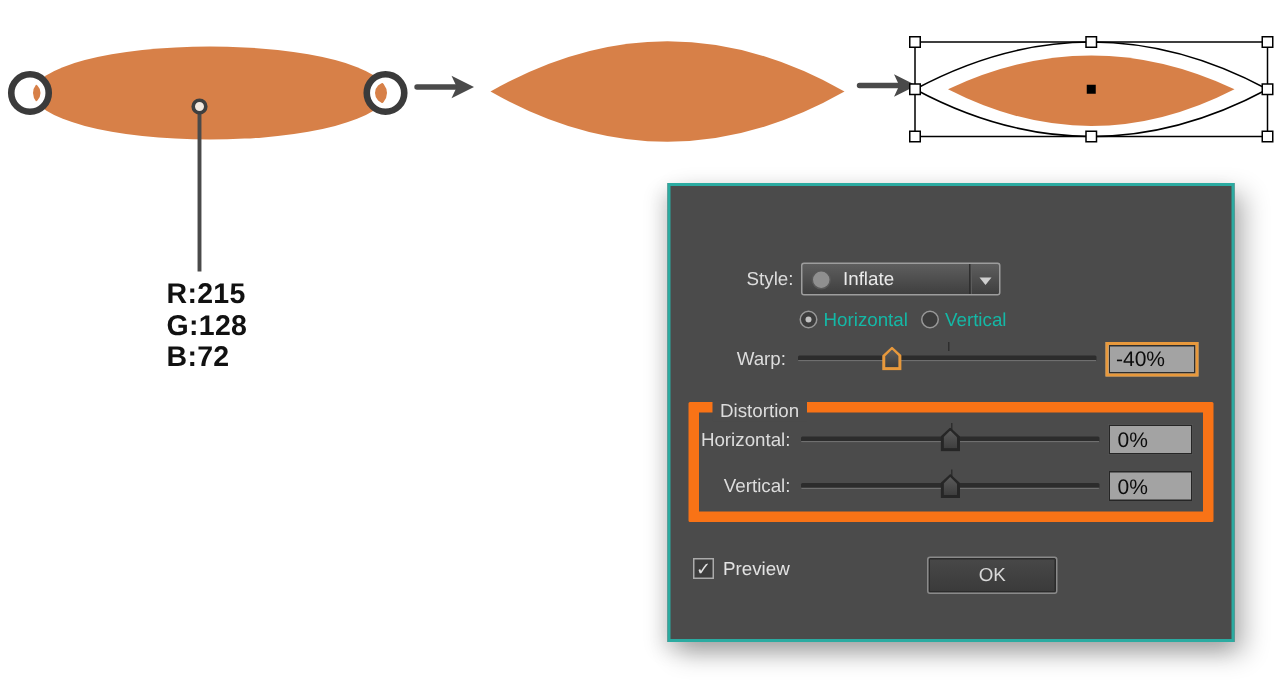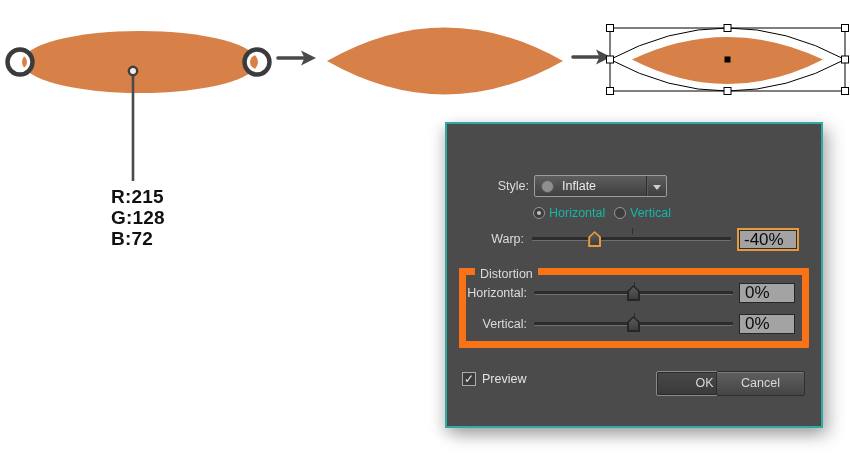"-40%" .valbox { font-size: 17px -> 14px }
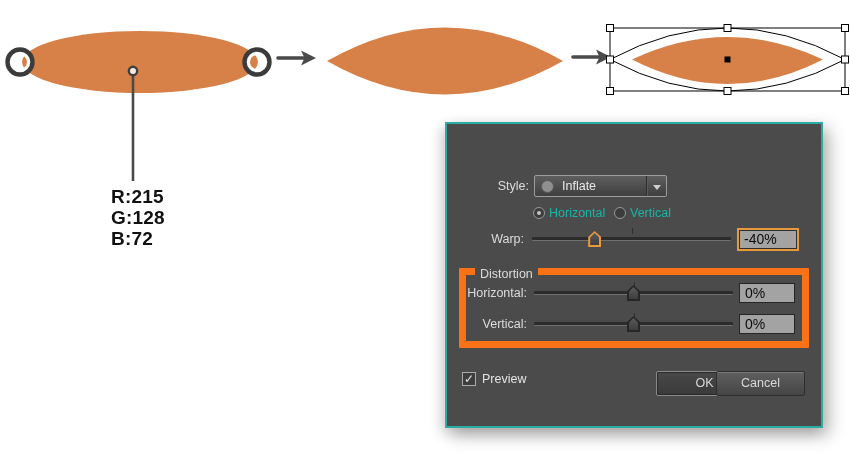"OK" .btn-ok { margin-left: 38px -> none; width: 97px -> 87px }
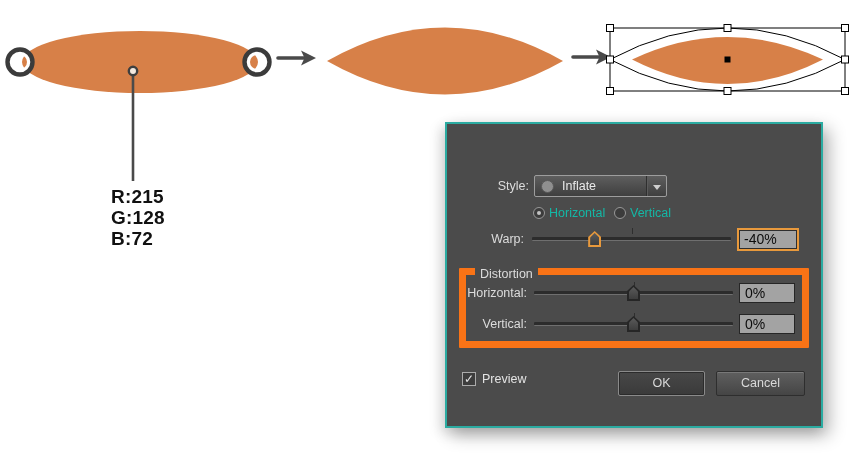"Cancel" div.btn { html: <div>Cancel</div> -> none }
